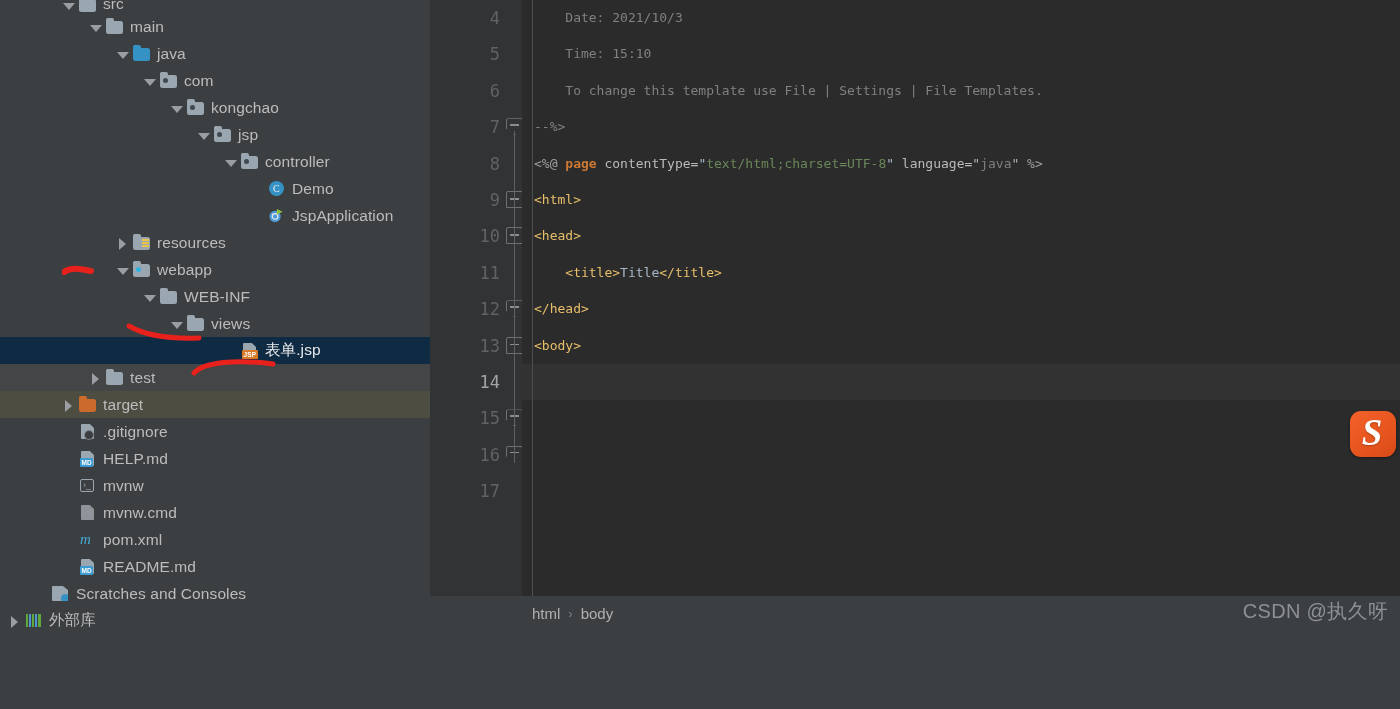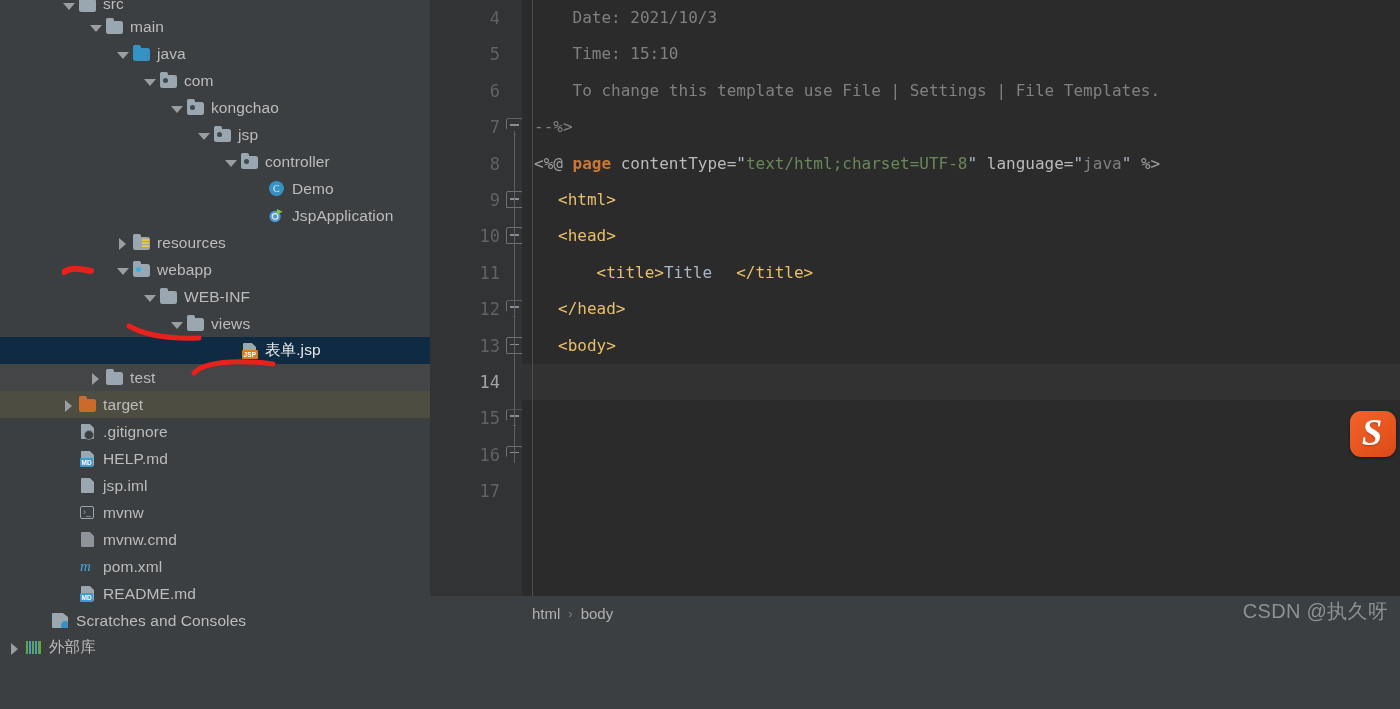"Date: 2021/10/3" .code-line { font-size: 16px -> 13px }
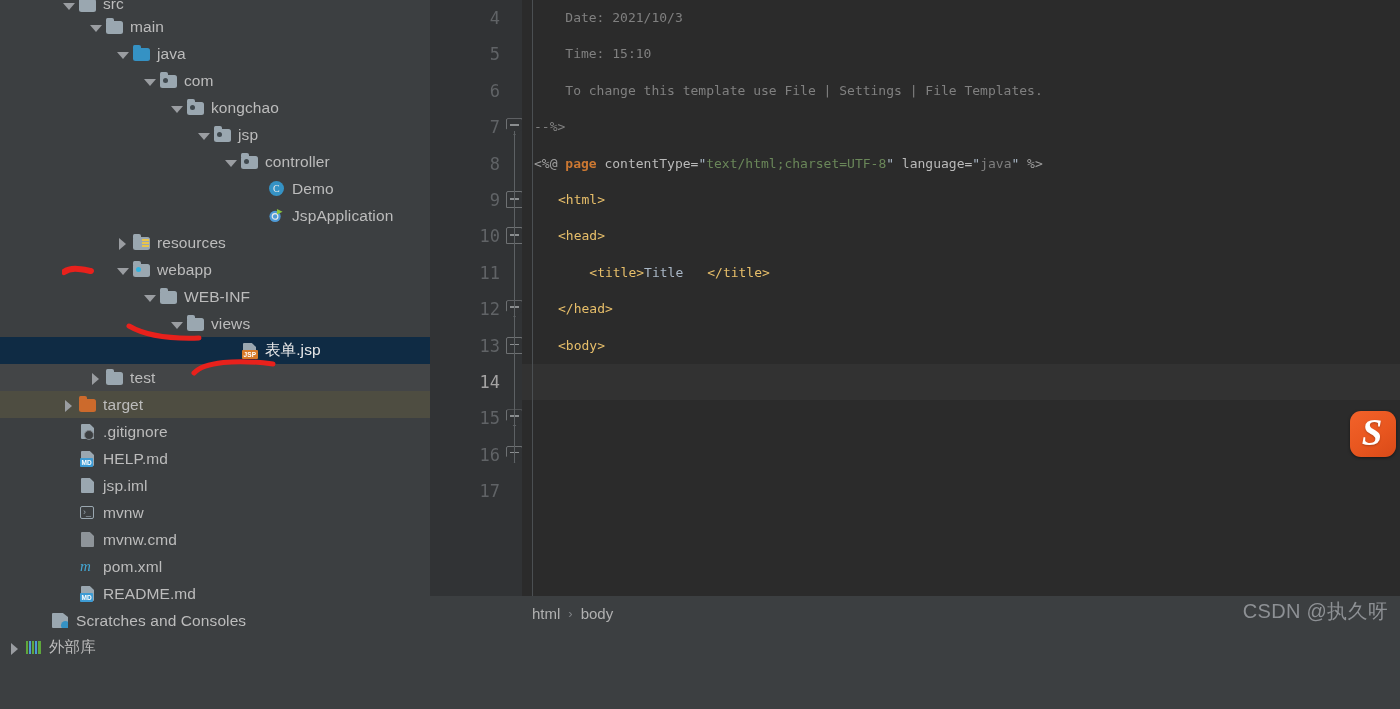"<html>" .tok-tag { padding-left: 24px -> none }
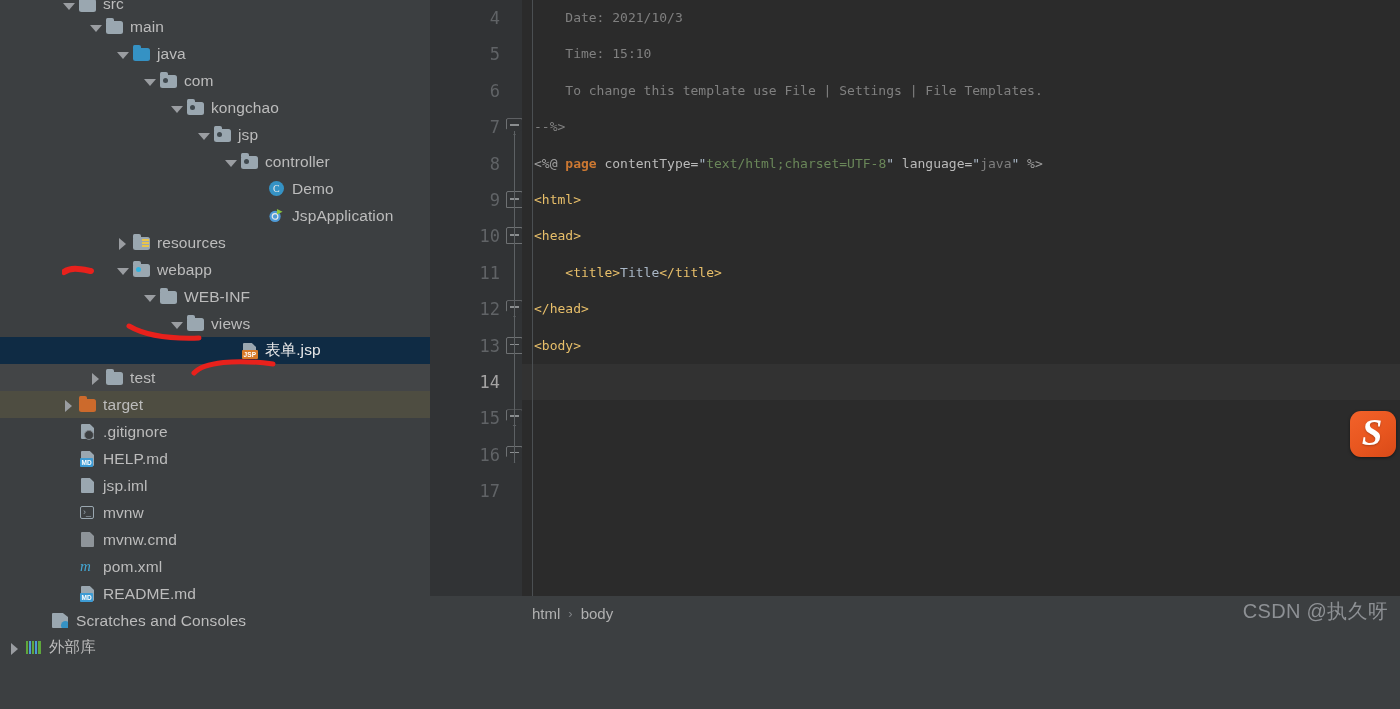"jsp.iml" div.tree-row { html: <div> <span></span> <span></span> <span> <span></span> </span> <span>jsp.iml</span> </div> -> none }
